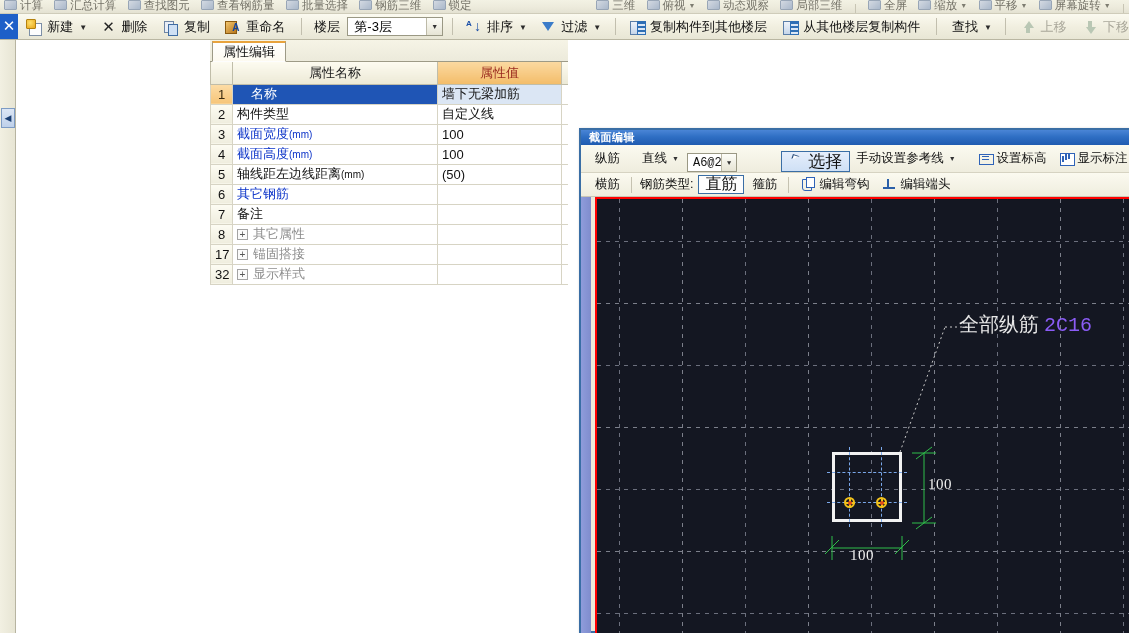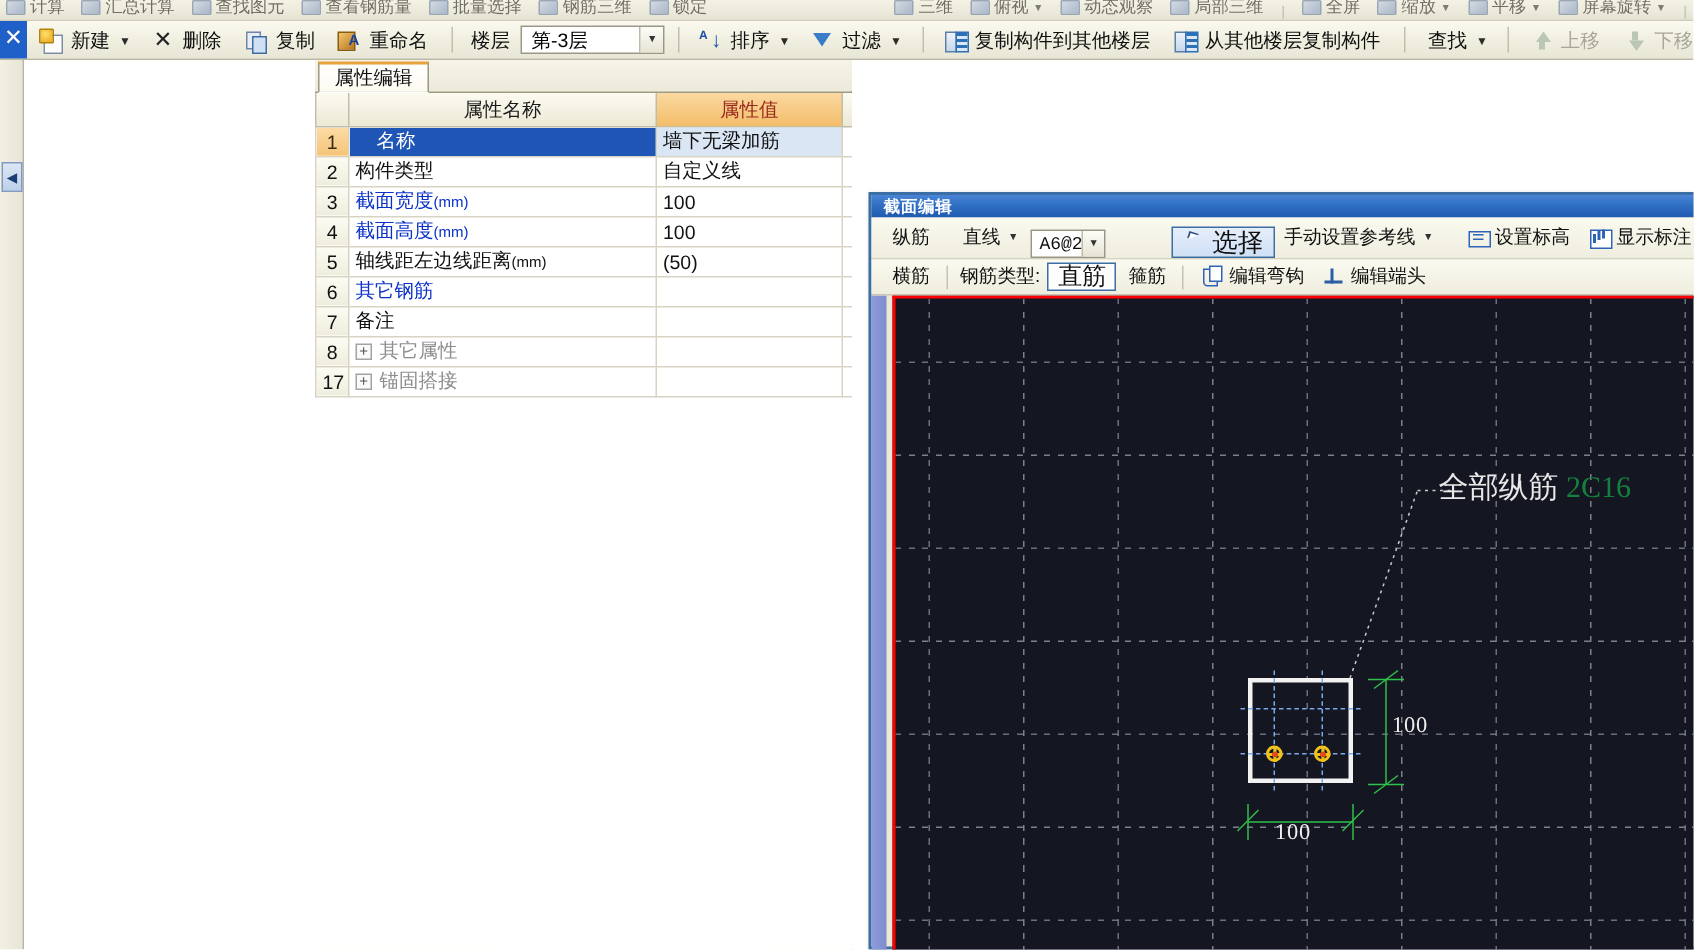"32" tr { html: none -> <tr> <td>32</td> <td><span>+</span><span>显示样式</span></td> <td></td> <td></td> </tr> }
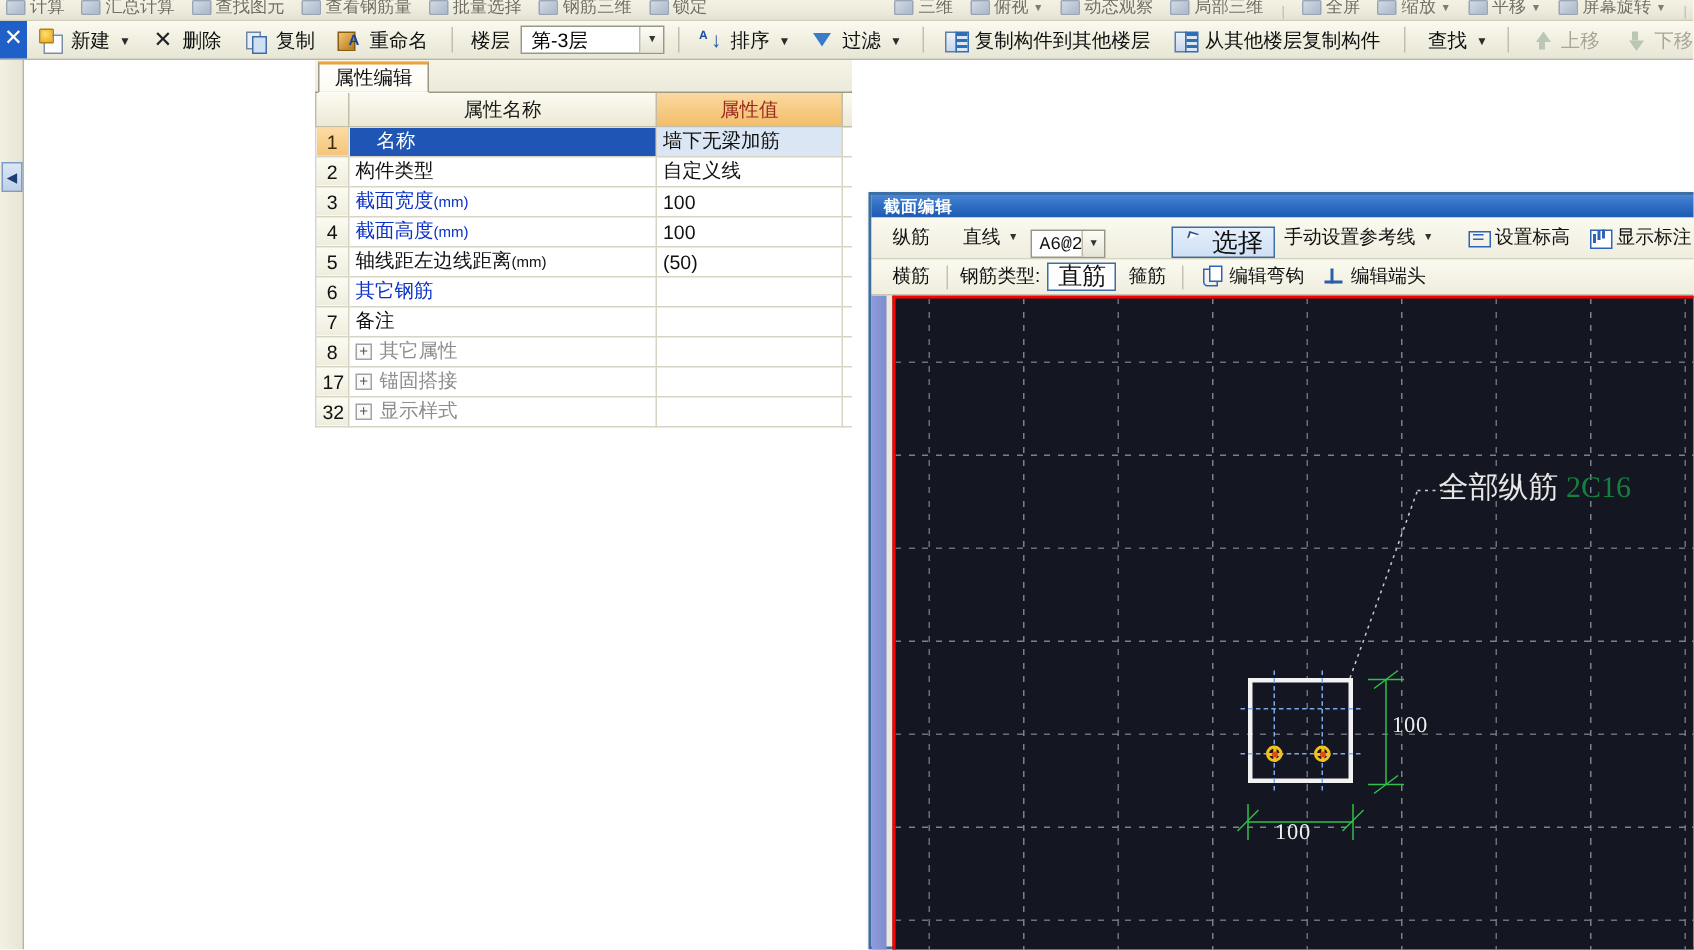"2C16" .ann-val { color: #15803d -> #8b5cf6; font-family: Liberation Serif, serif -> Liberation Mono, monospace }
